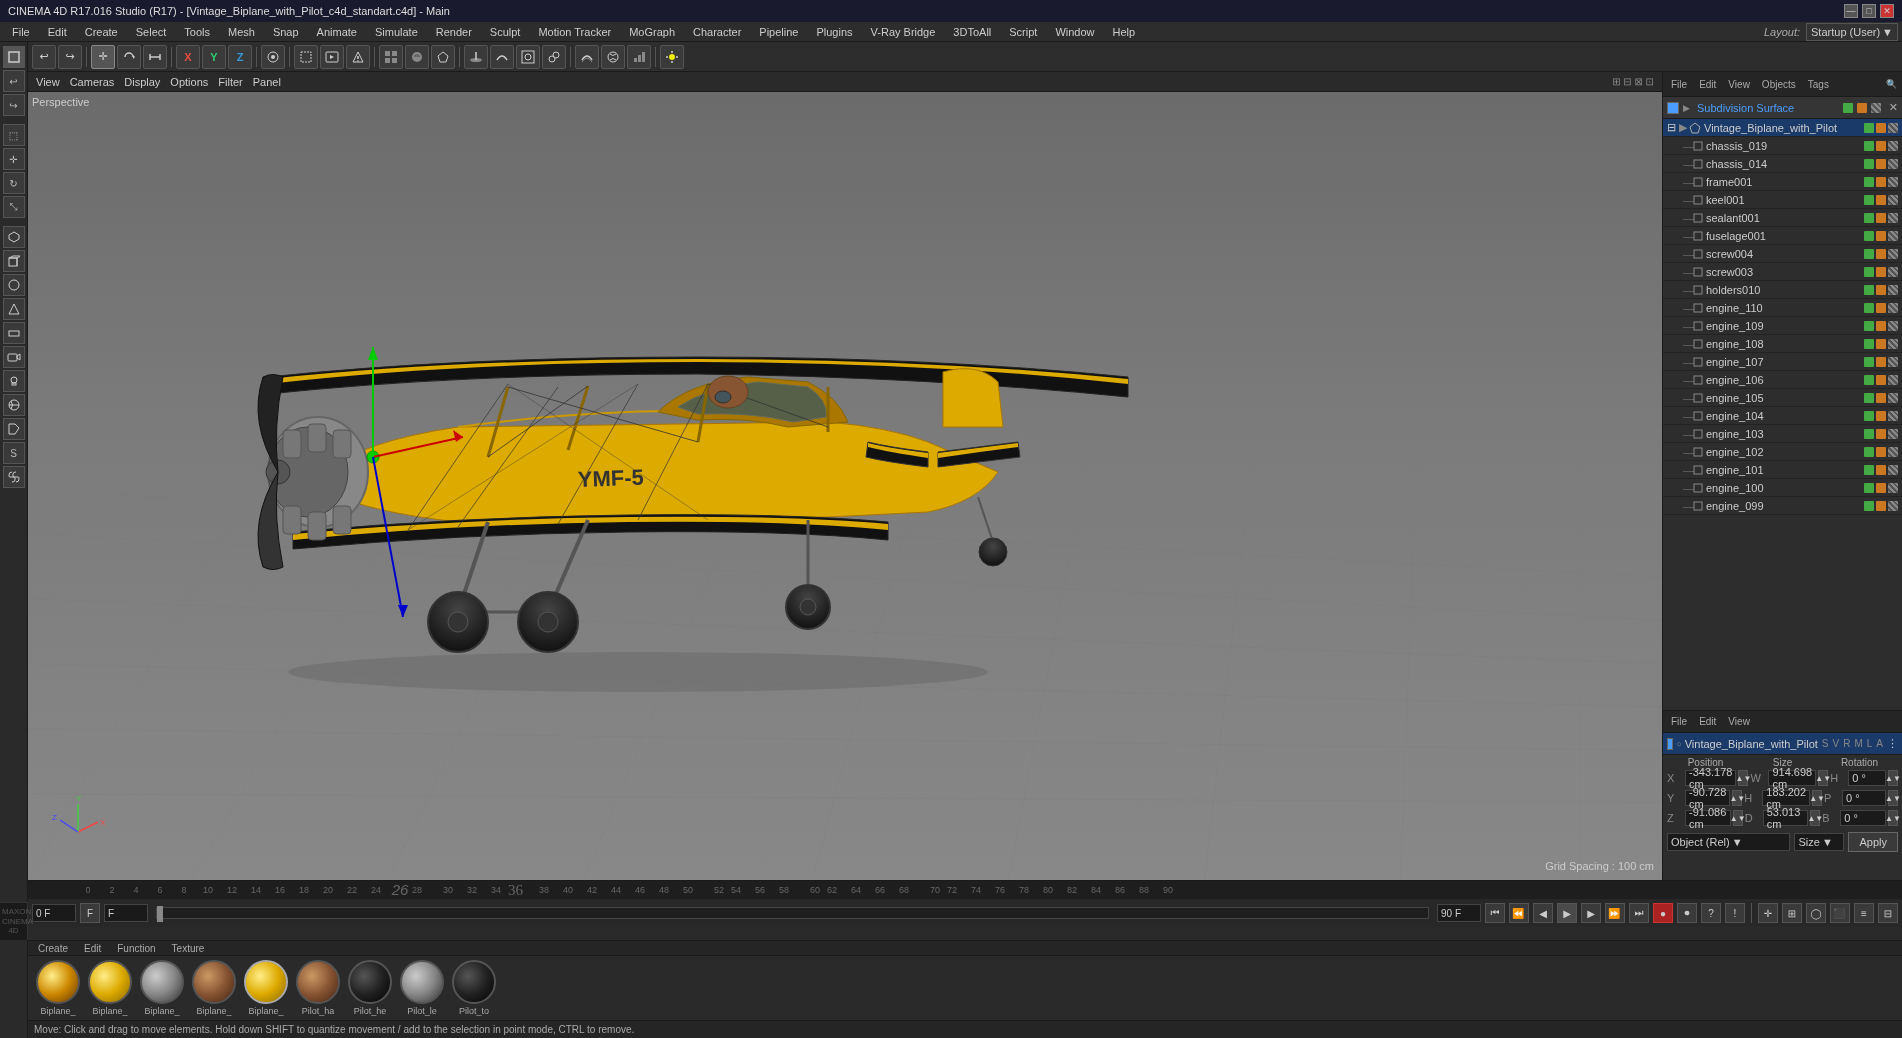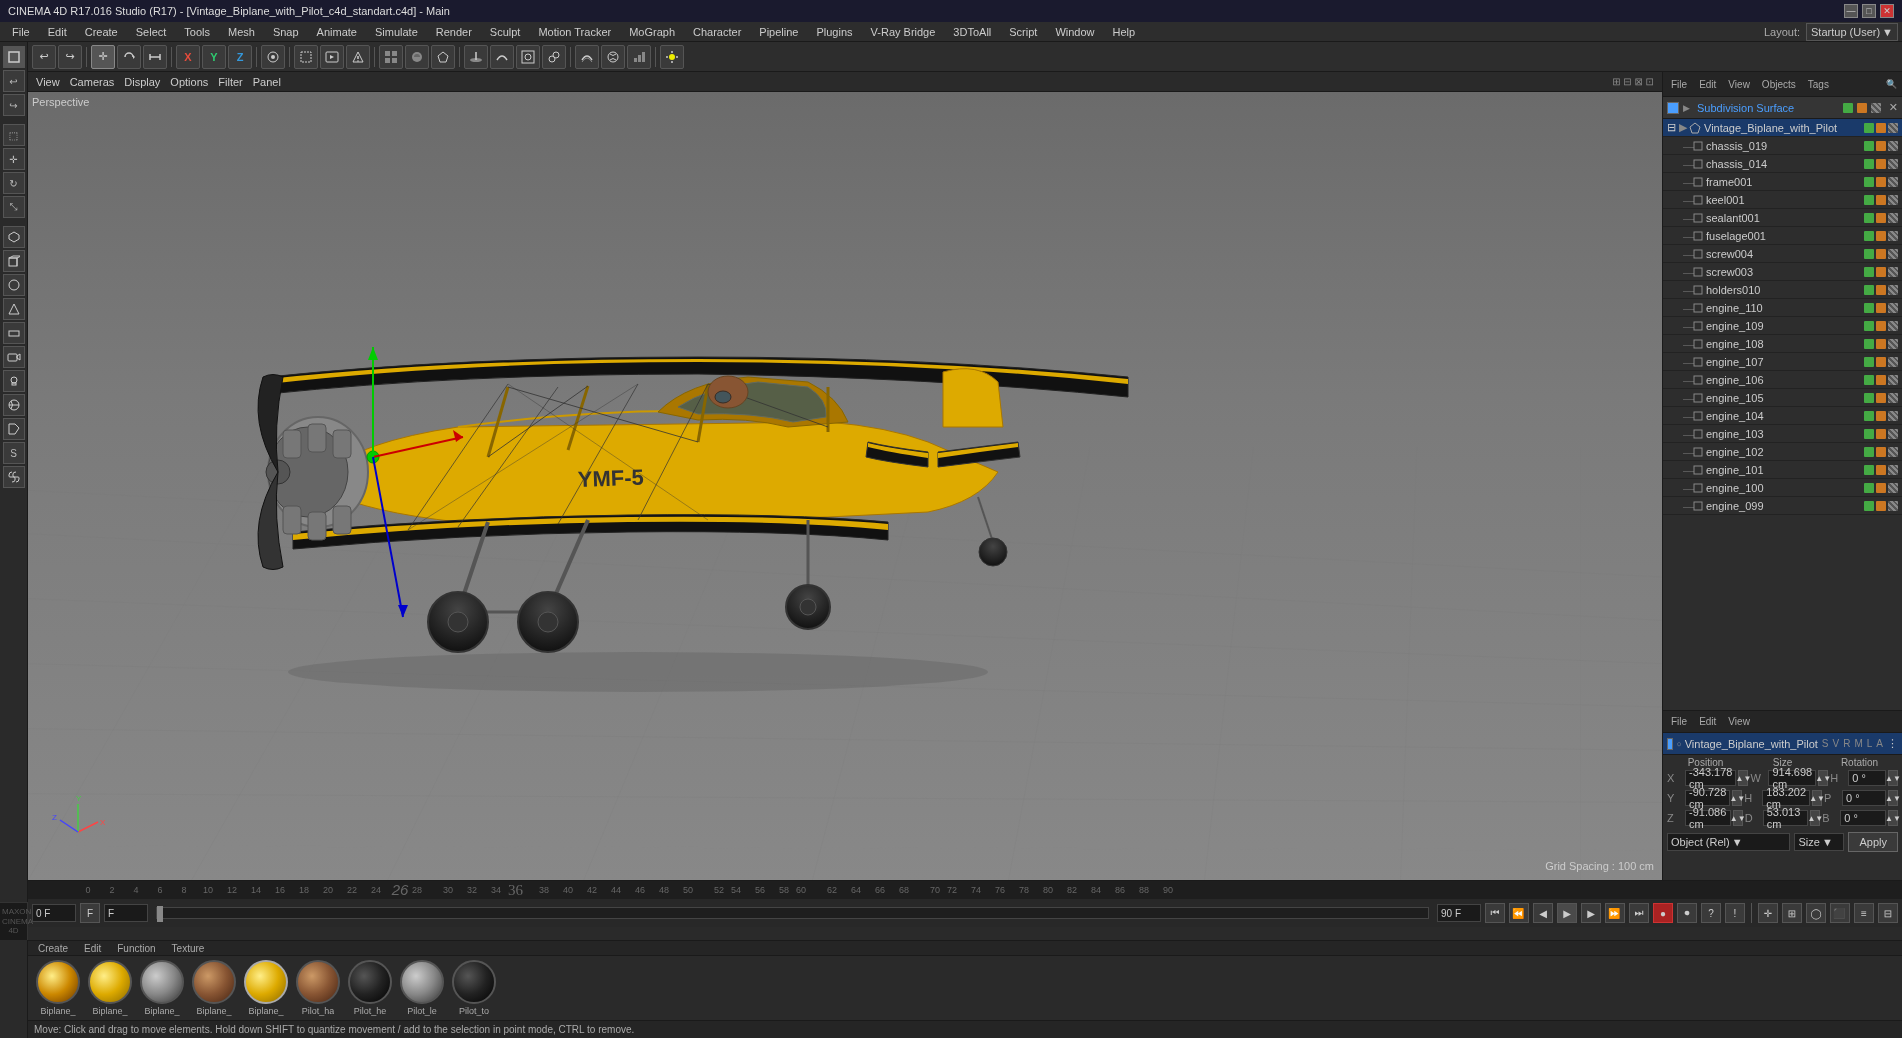"Layout:" span { font-style: none -> italic }
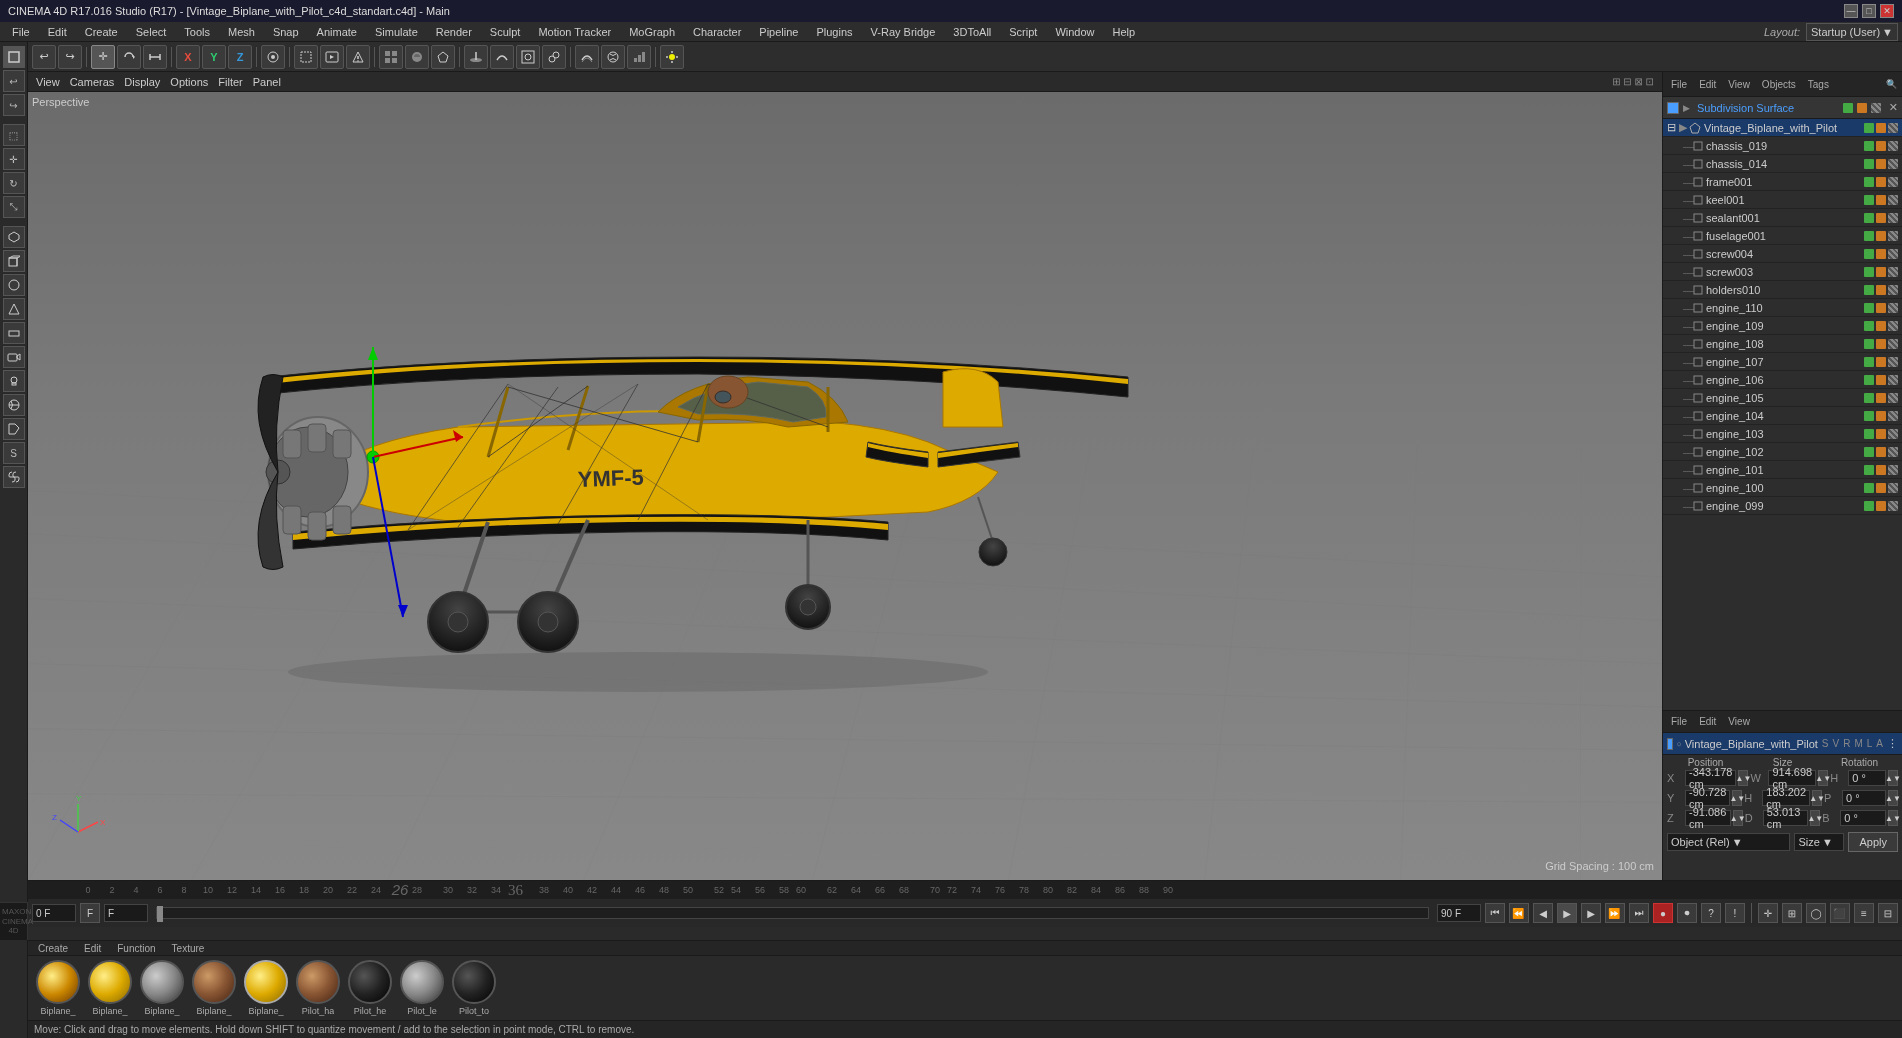"60" span { text-align: left -> right }
